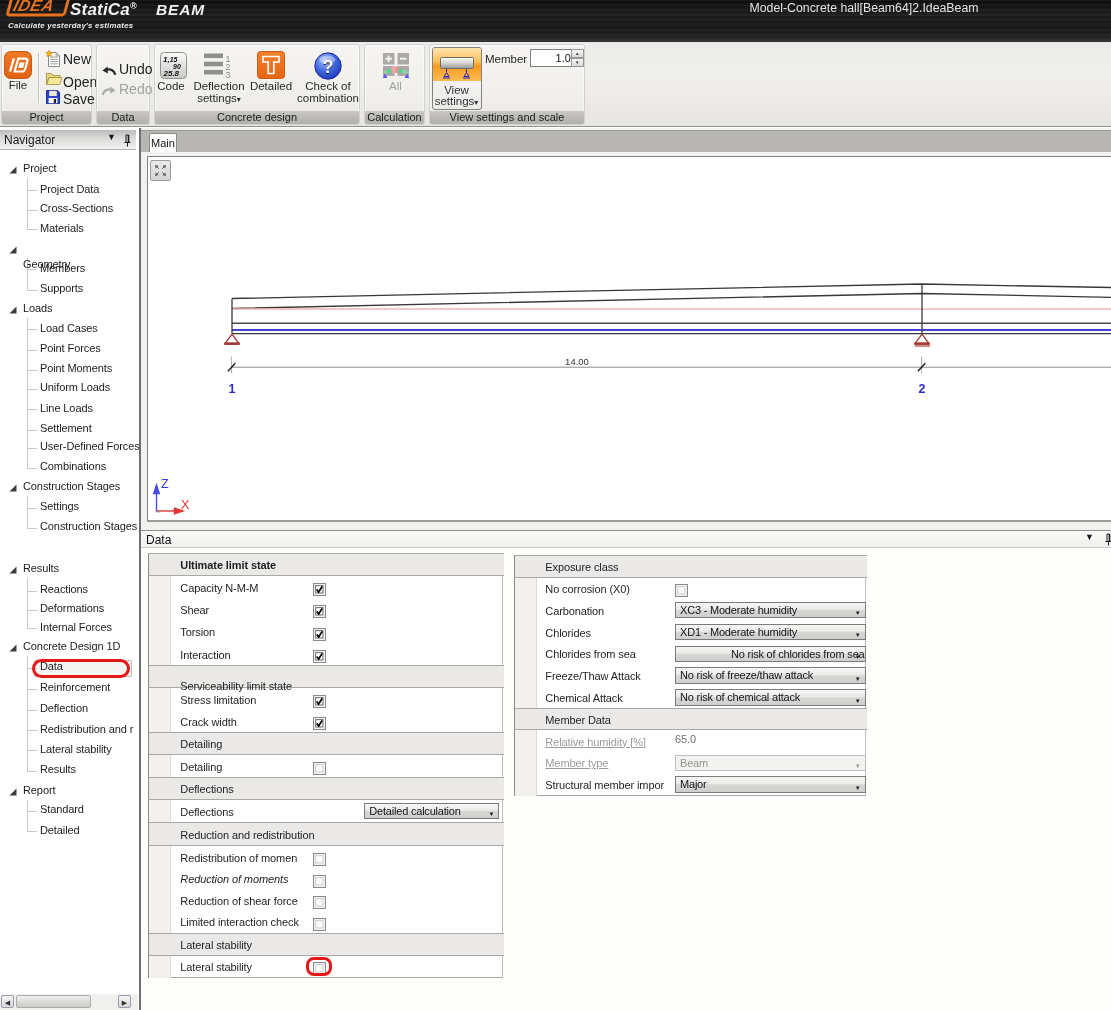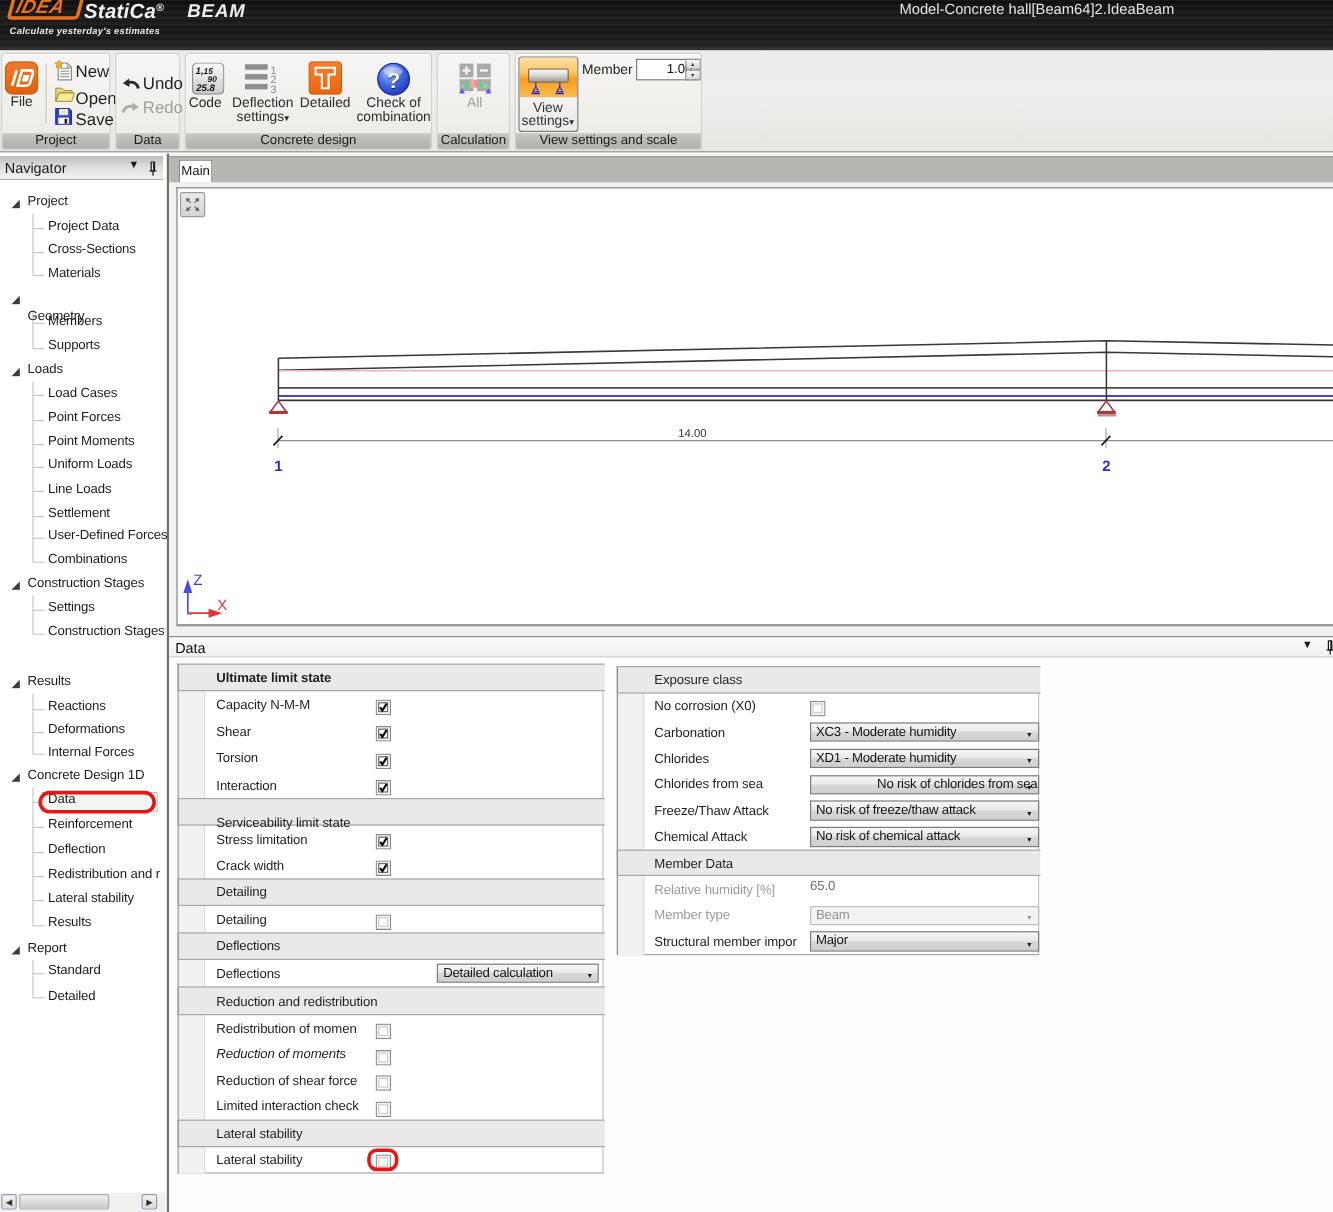"Relative humidity [%]" .tdis { text-decoration: none -> underline }
